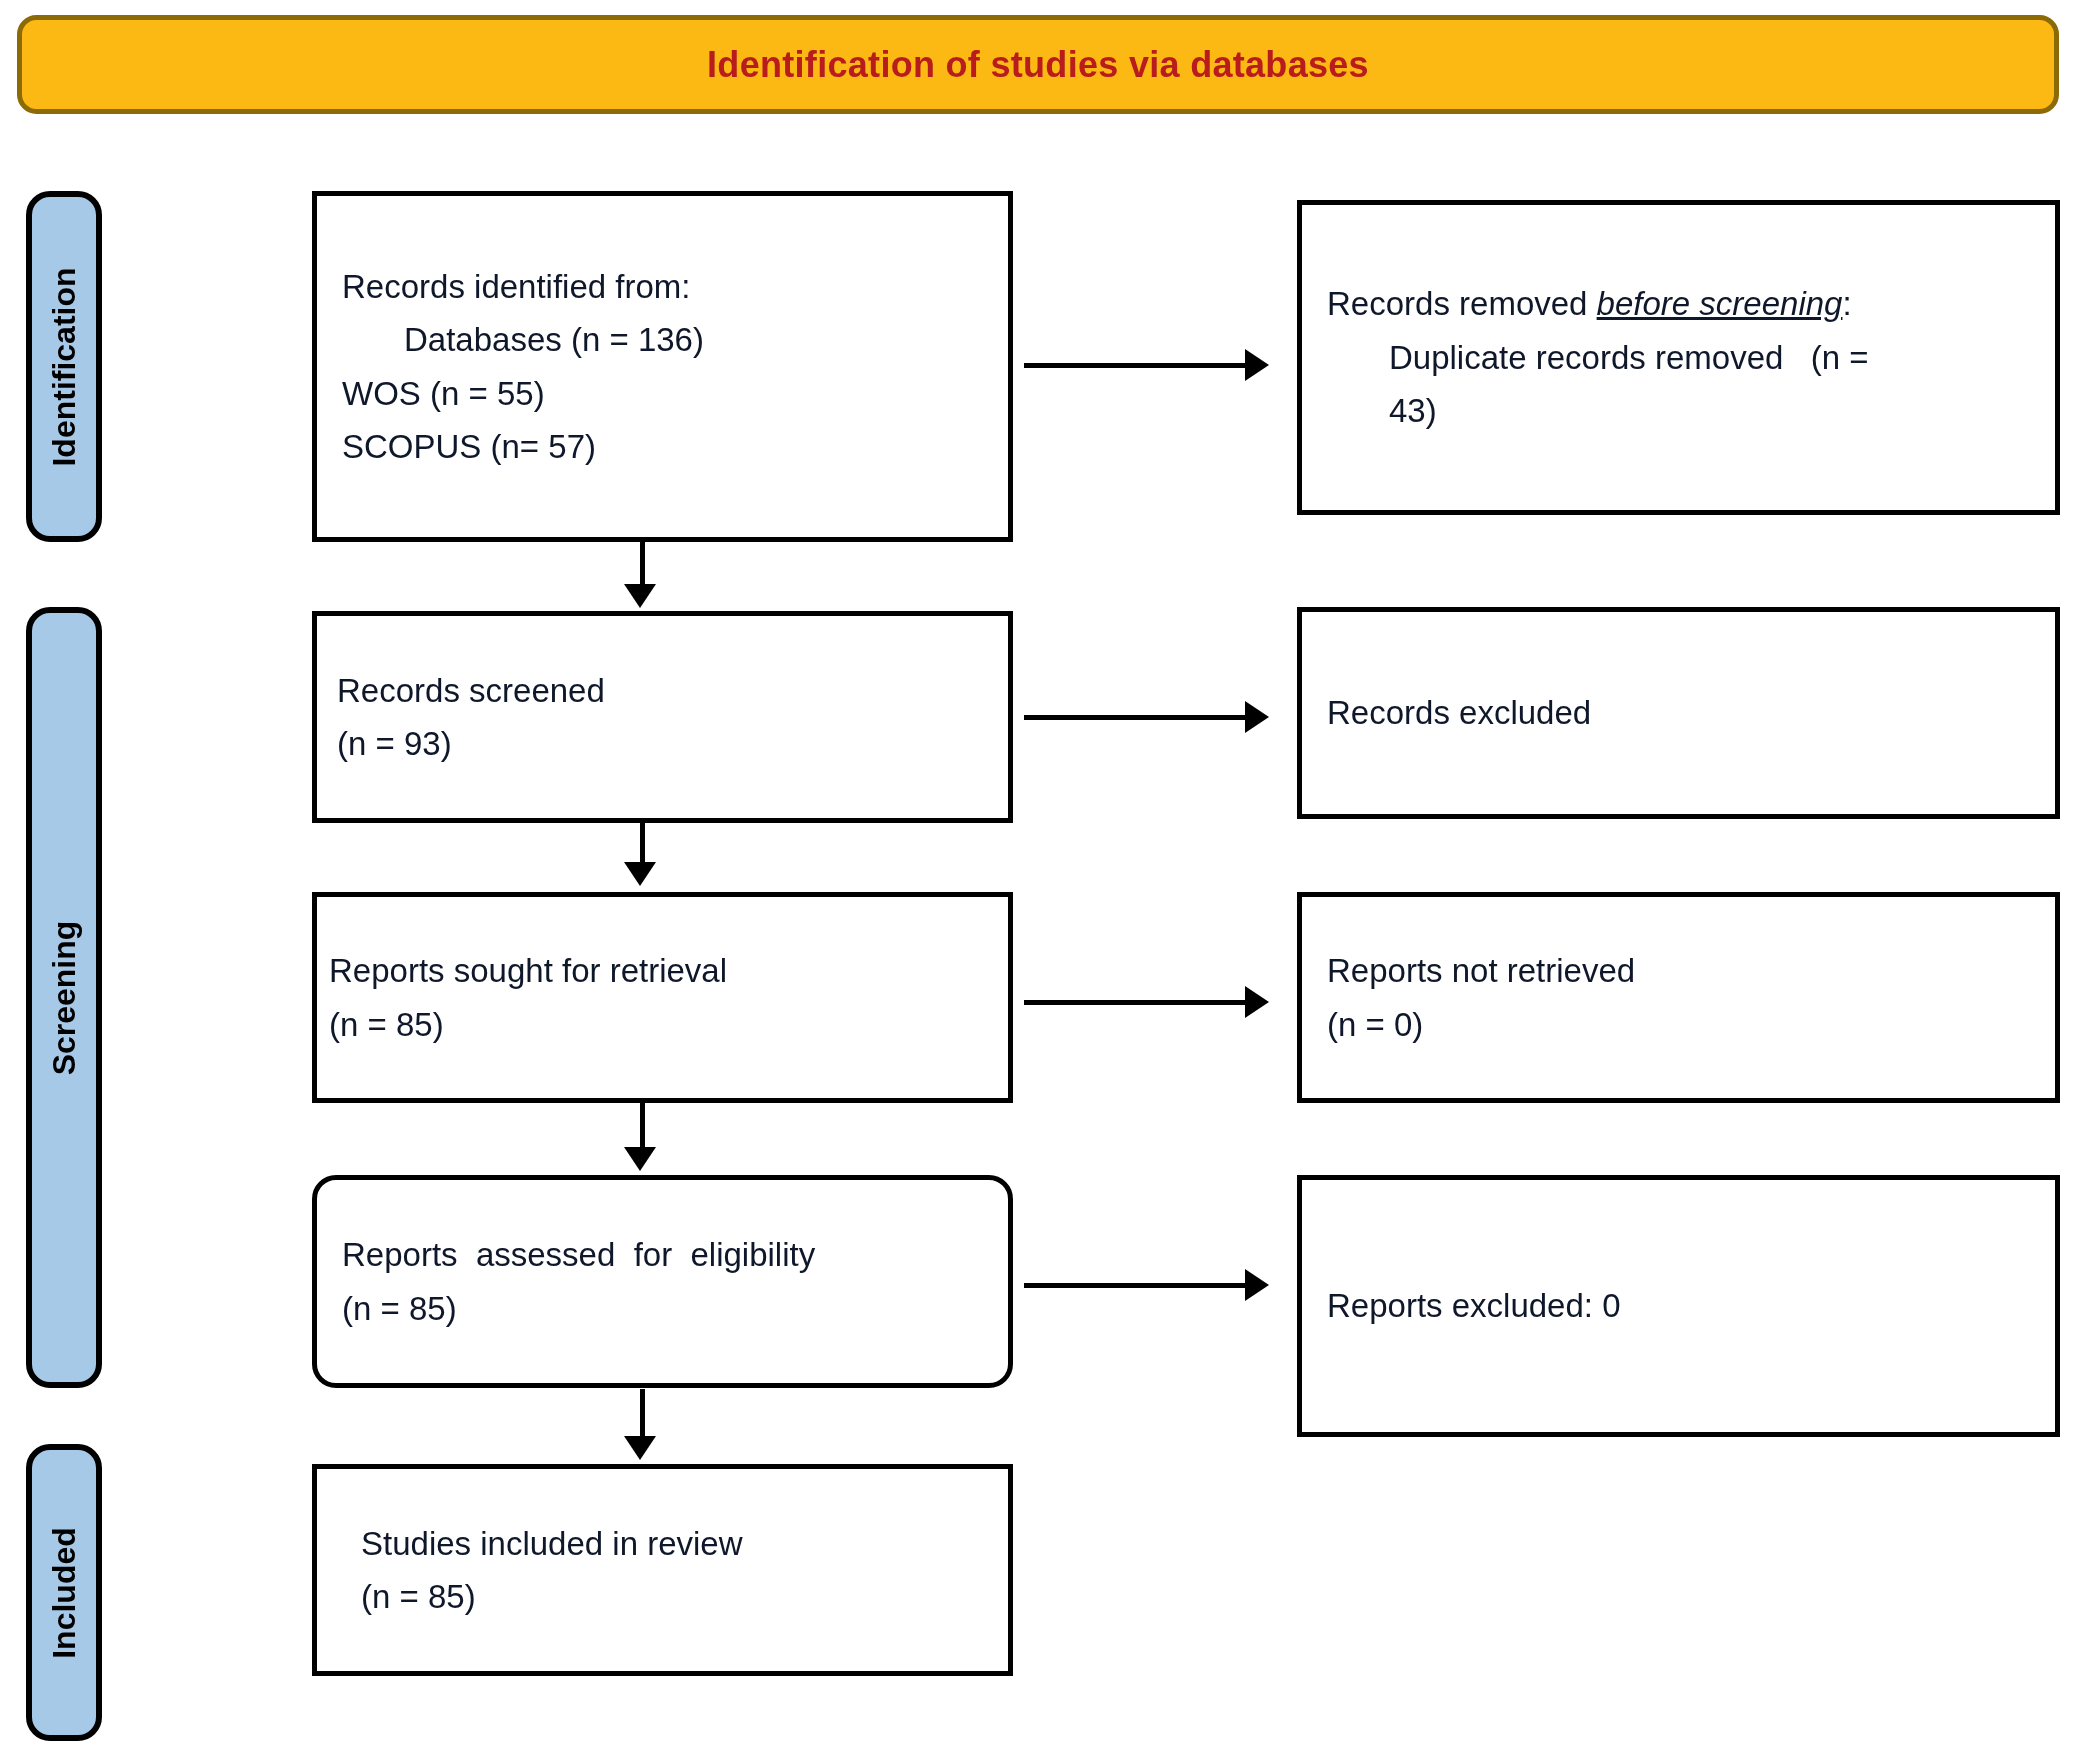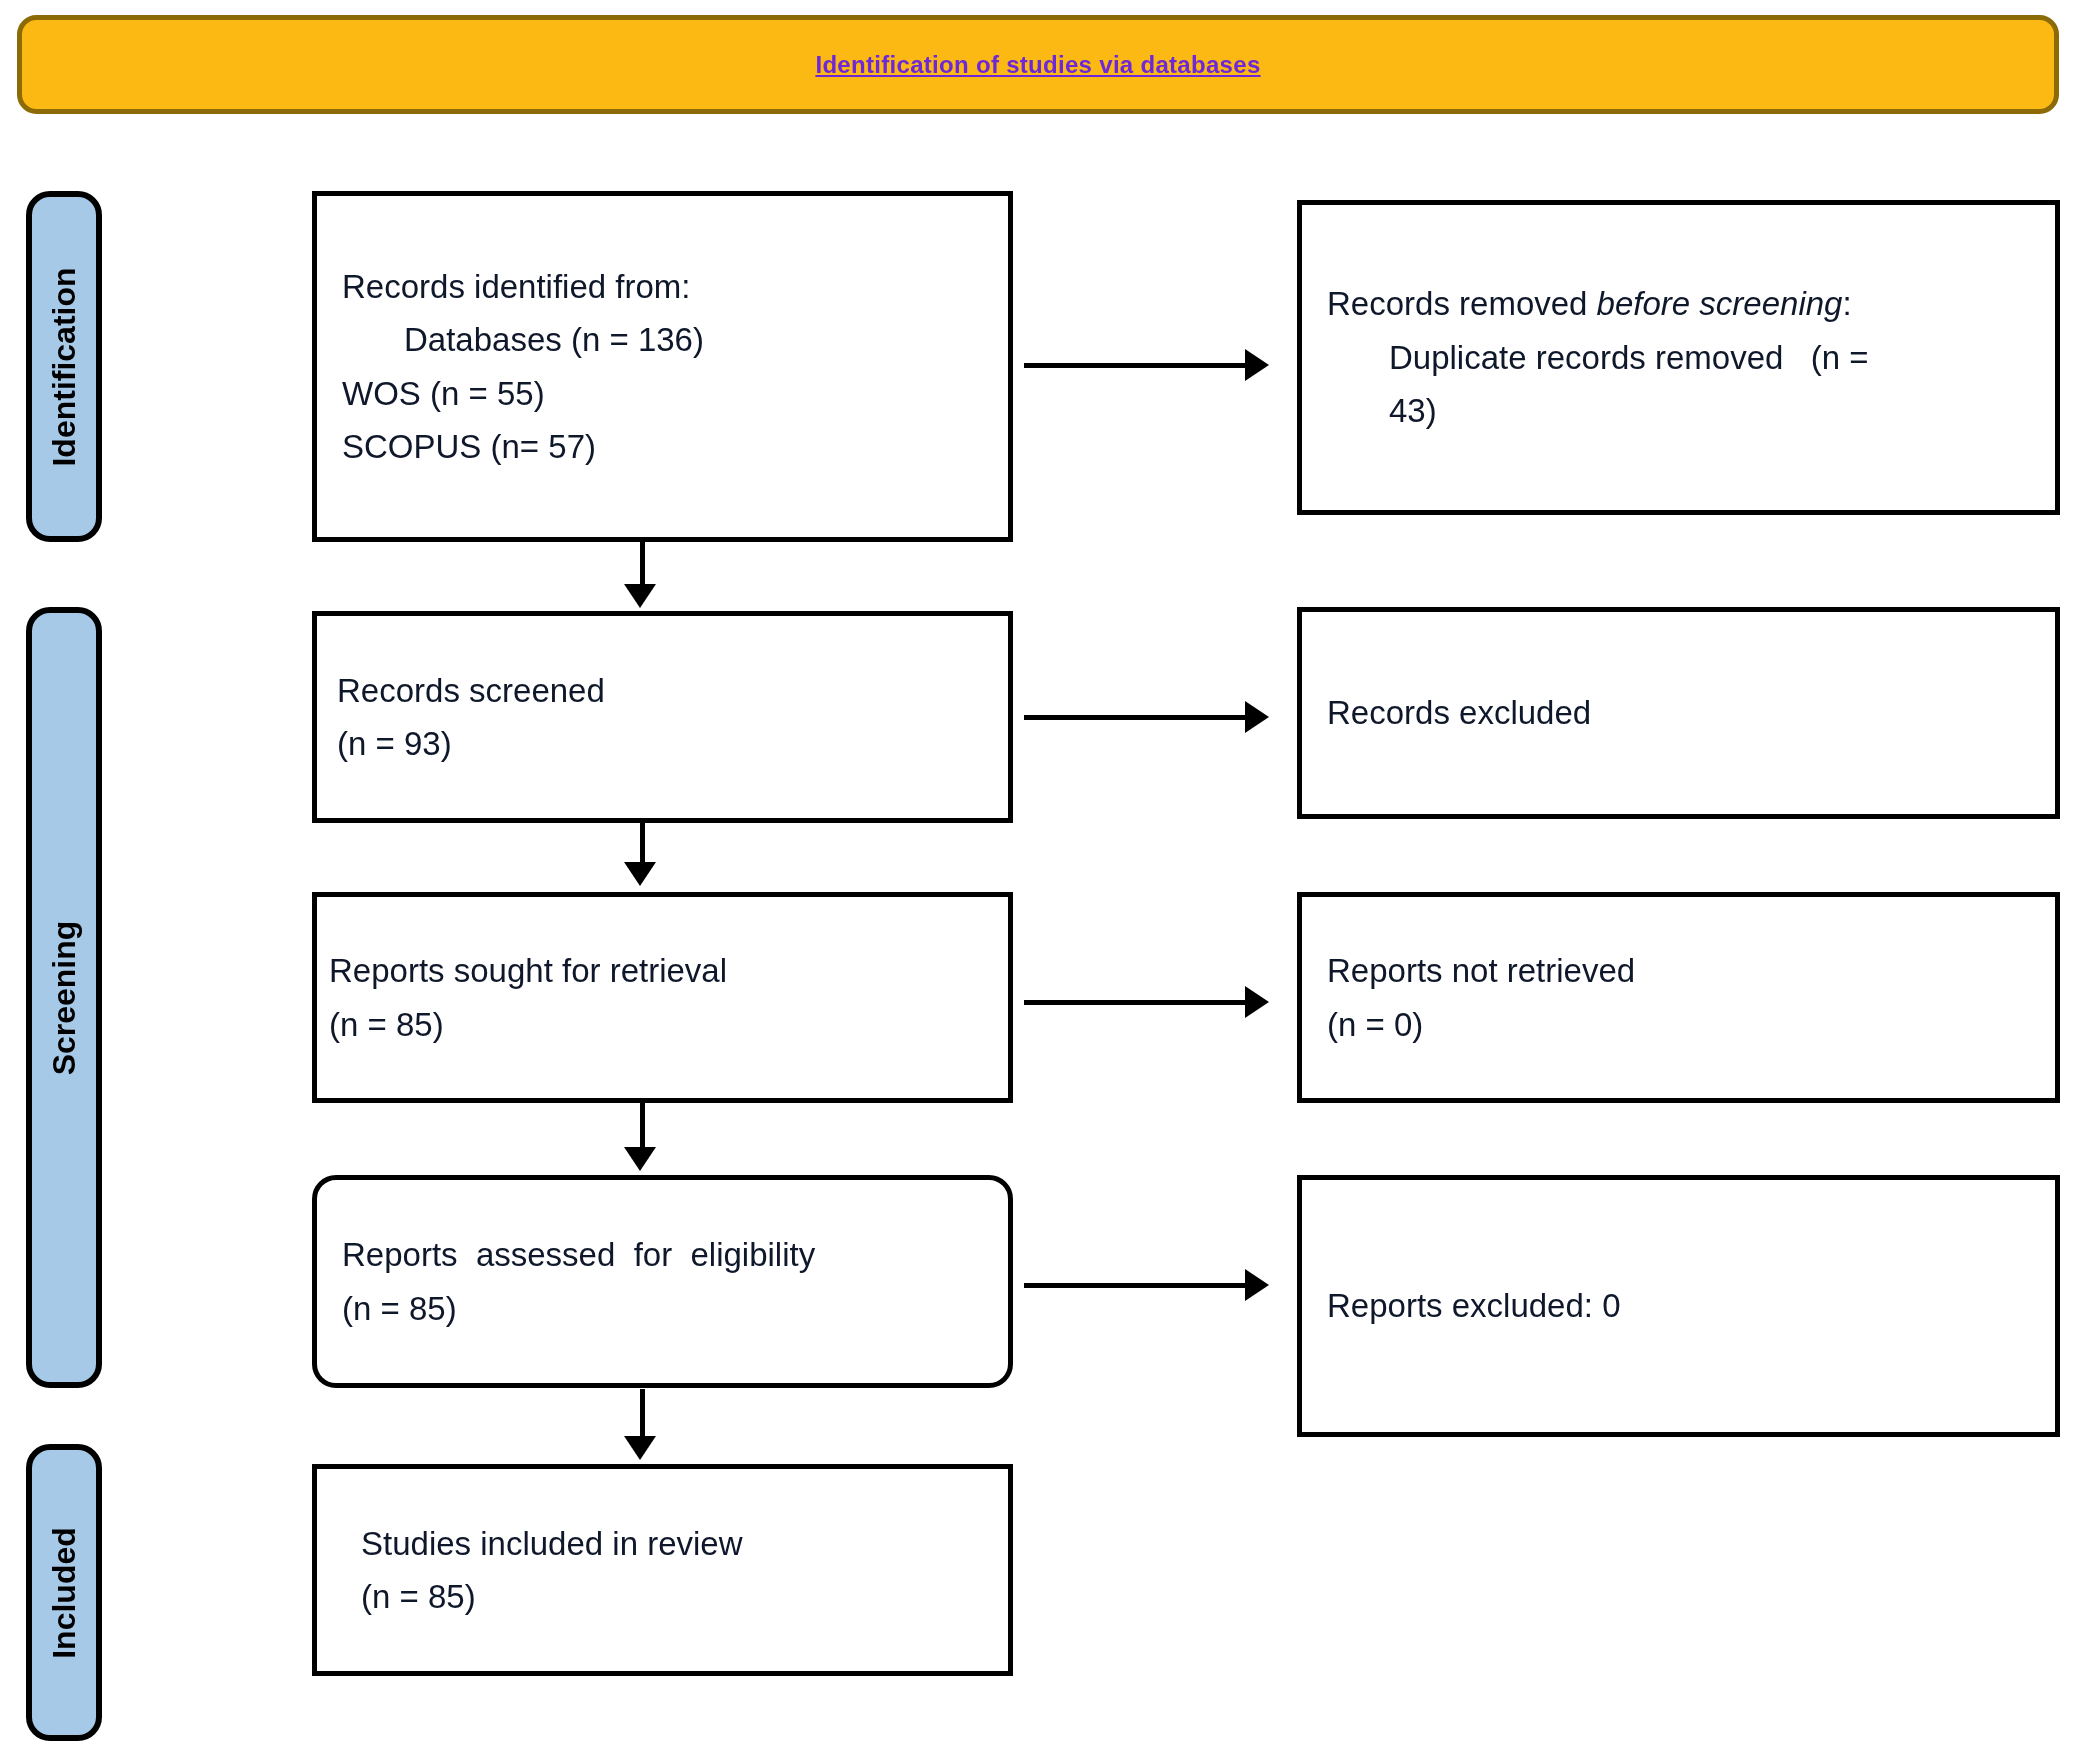"Identification of studies via databases" .banner-title { color: #6d28d9 -> #b91c1c; font-size: 24px -> 36px; text-decoration: underline -> none }
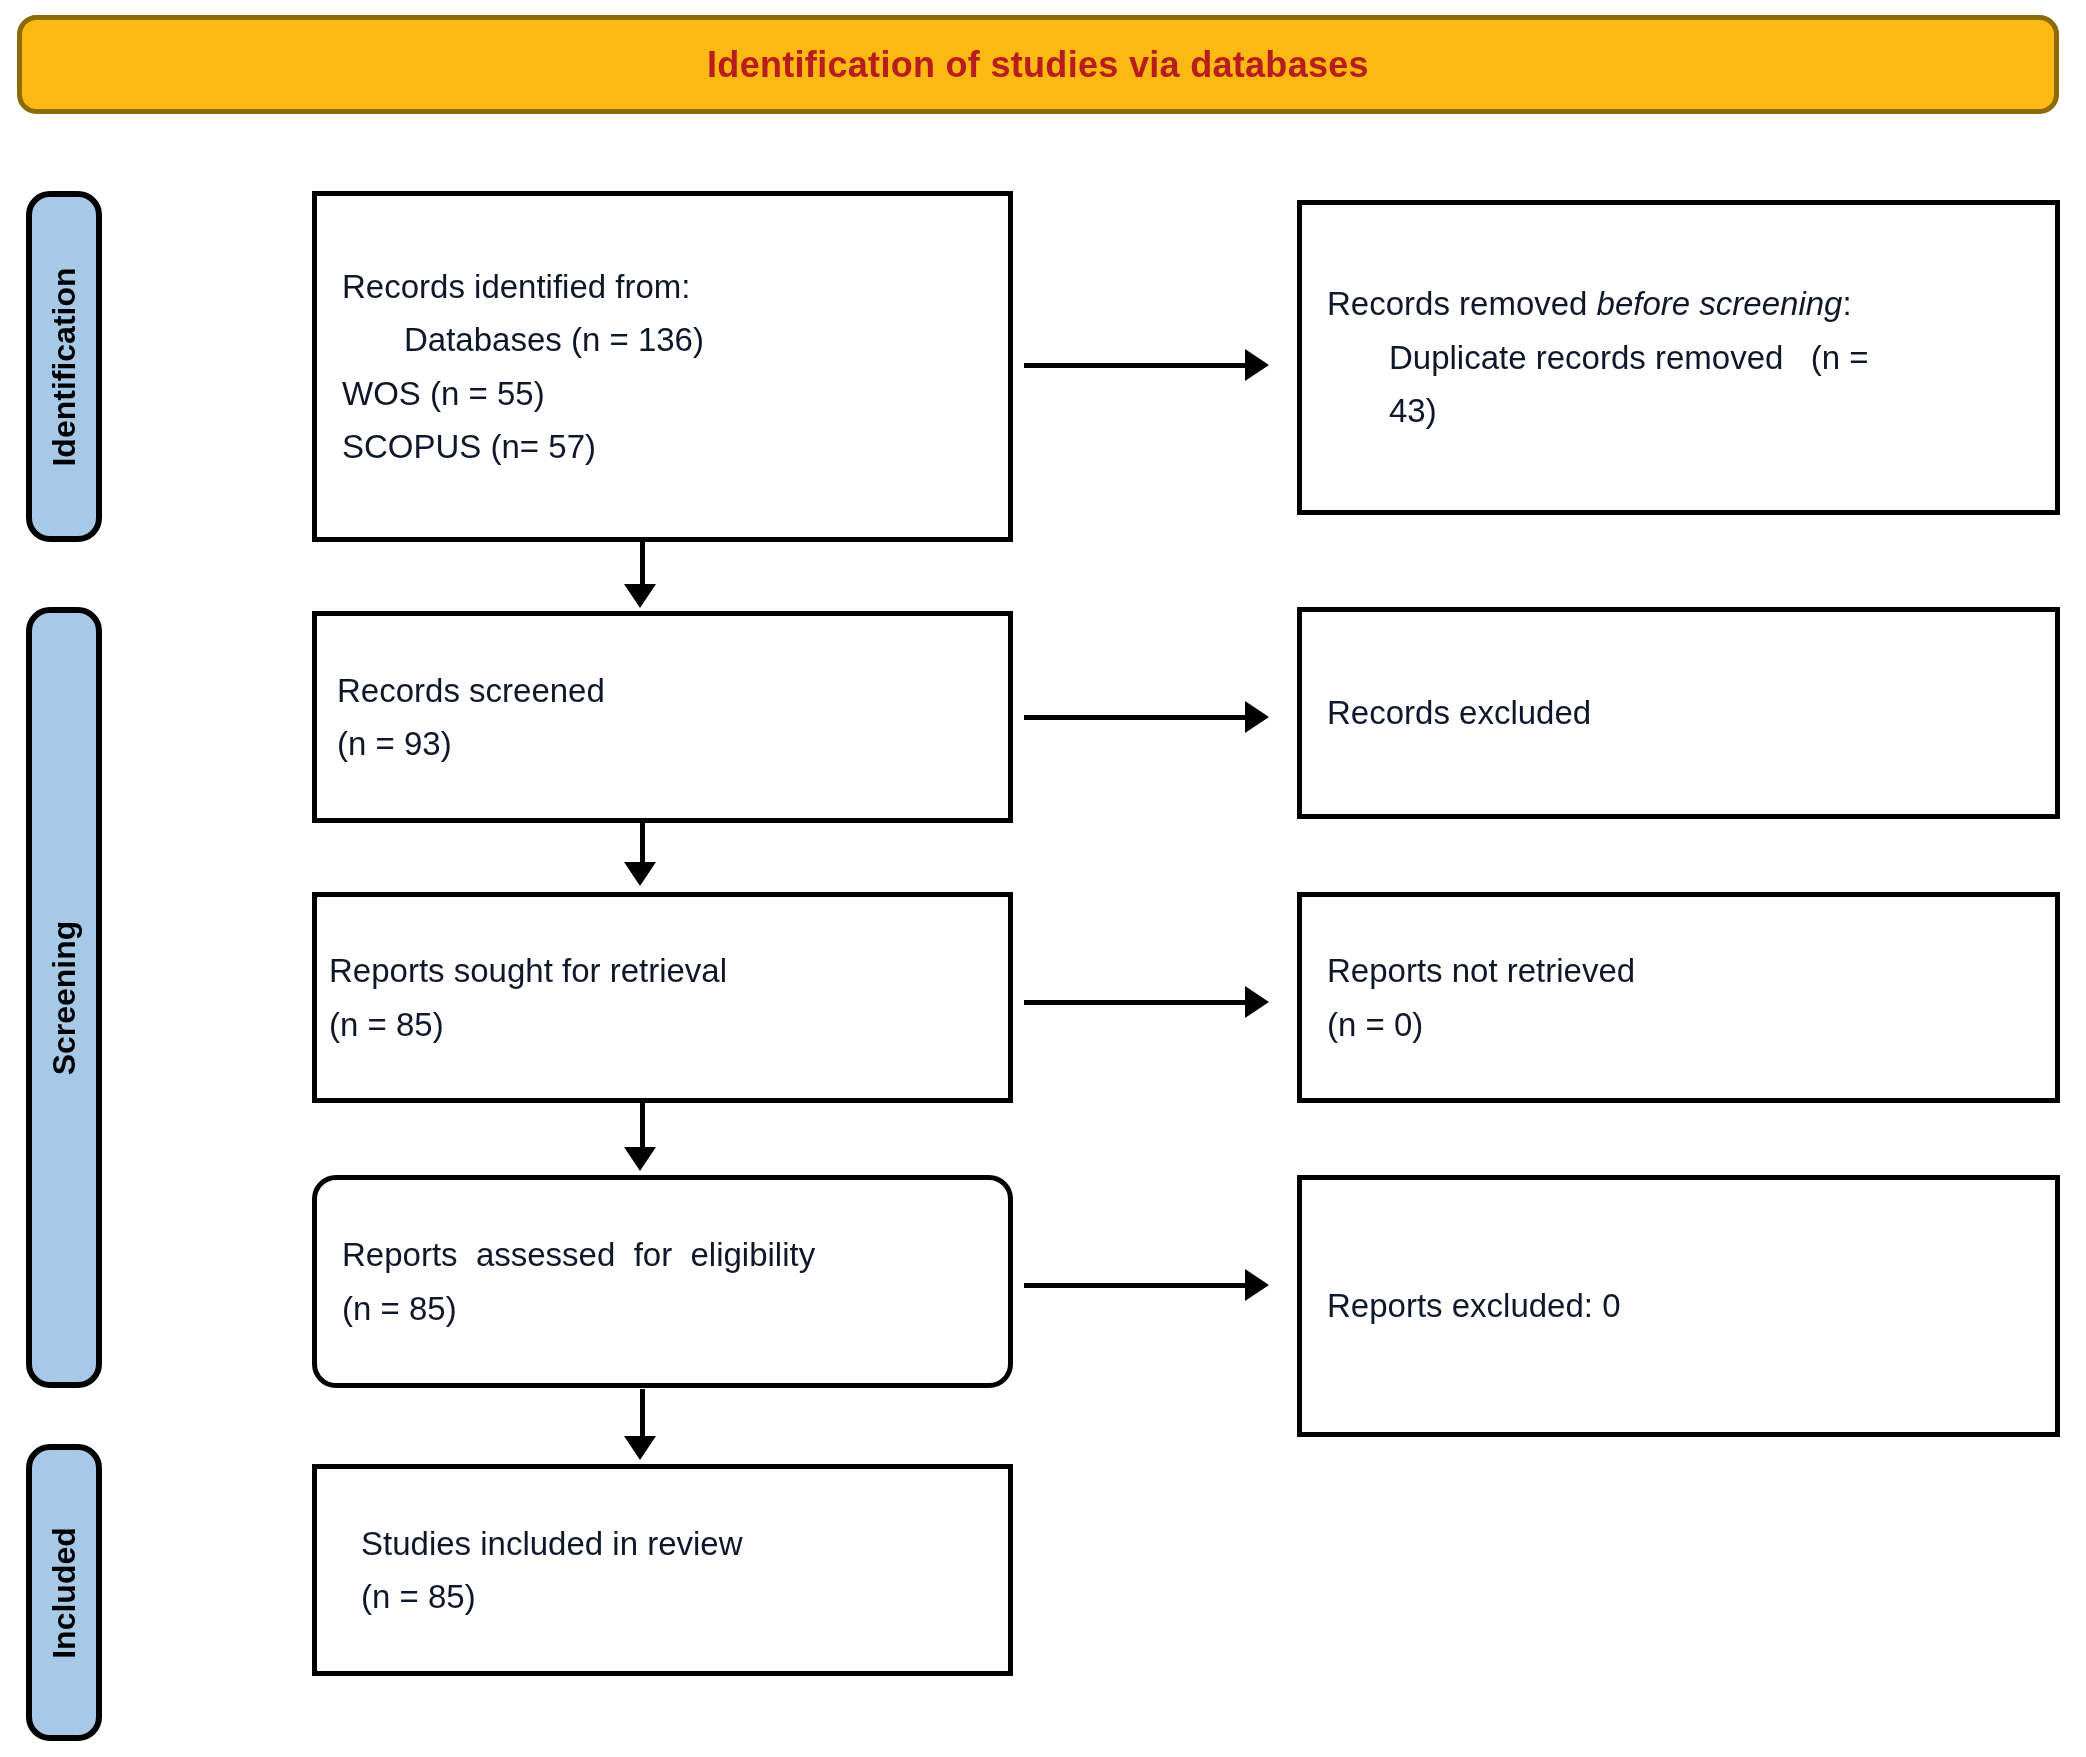"before screening" .fbox .line em { text-decoration: none -> underline }
